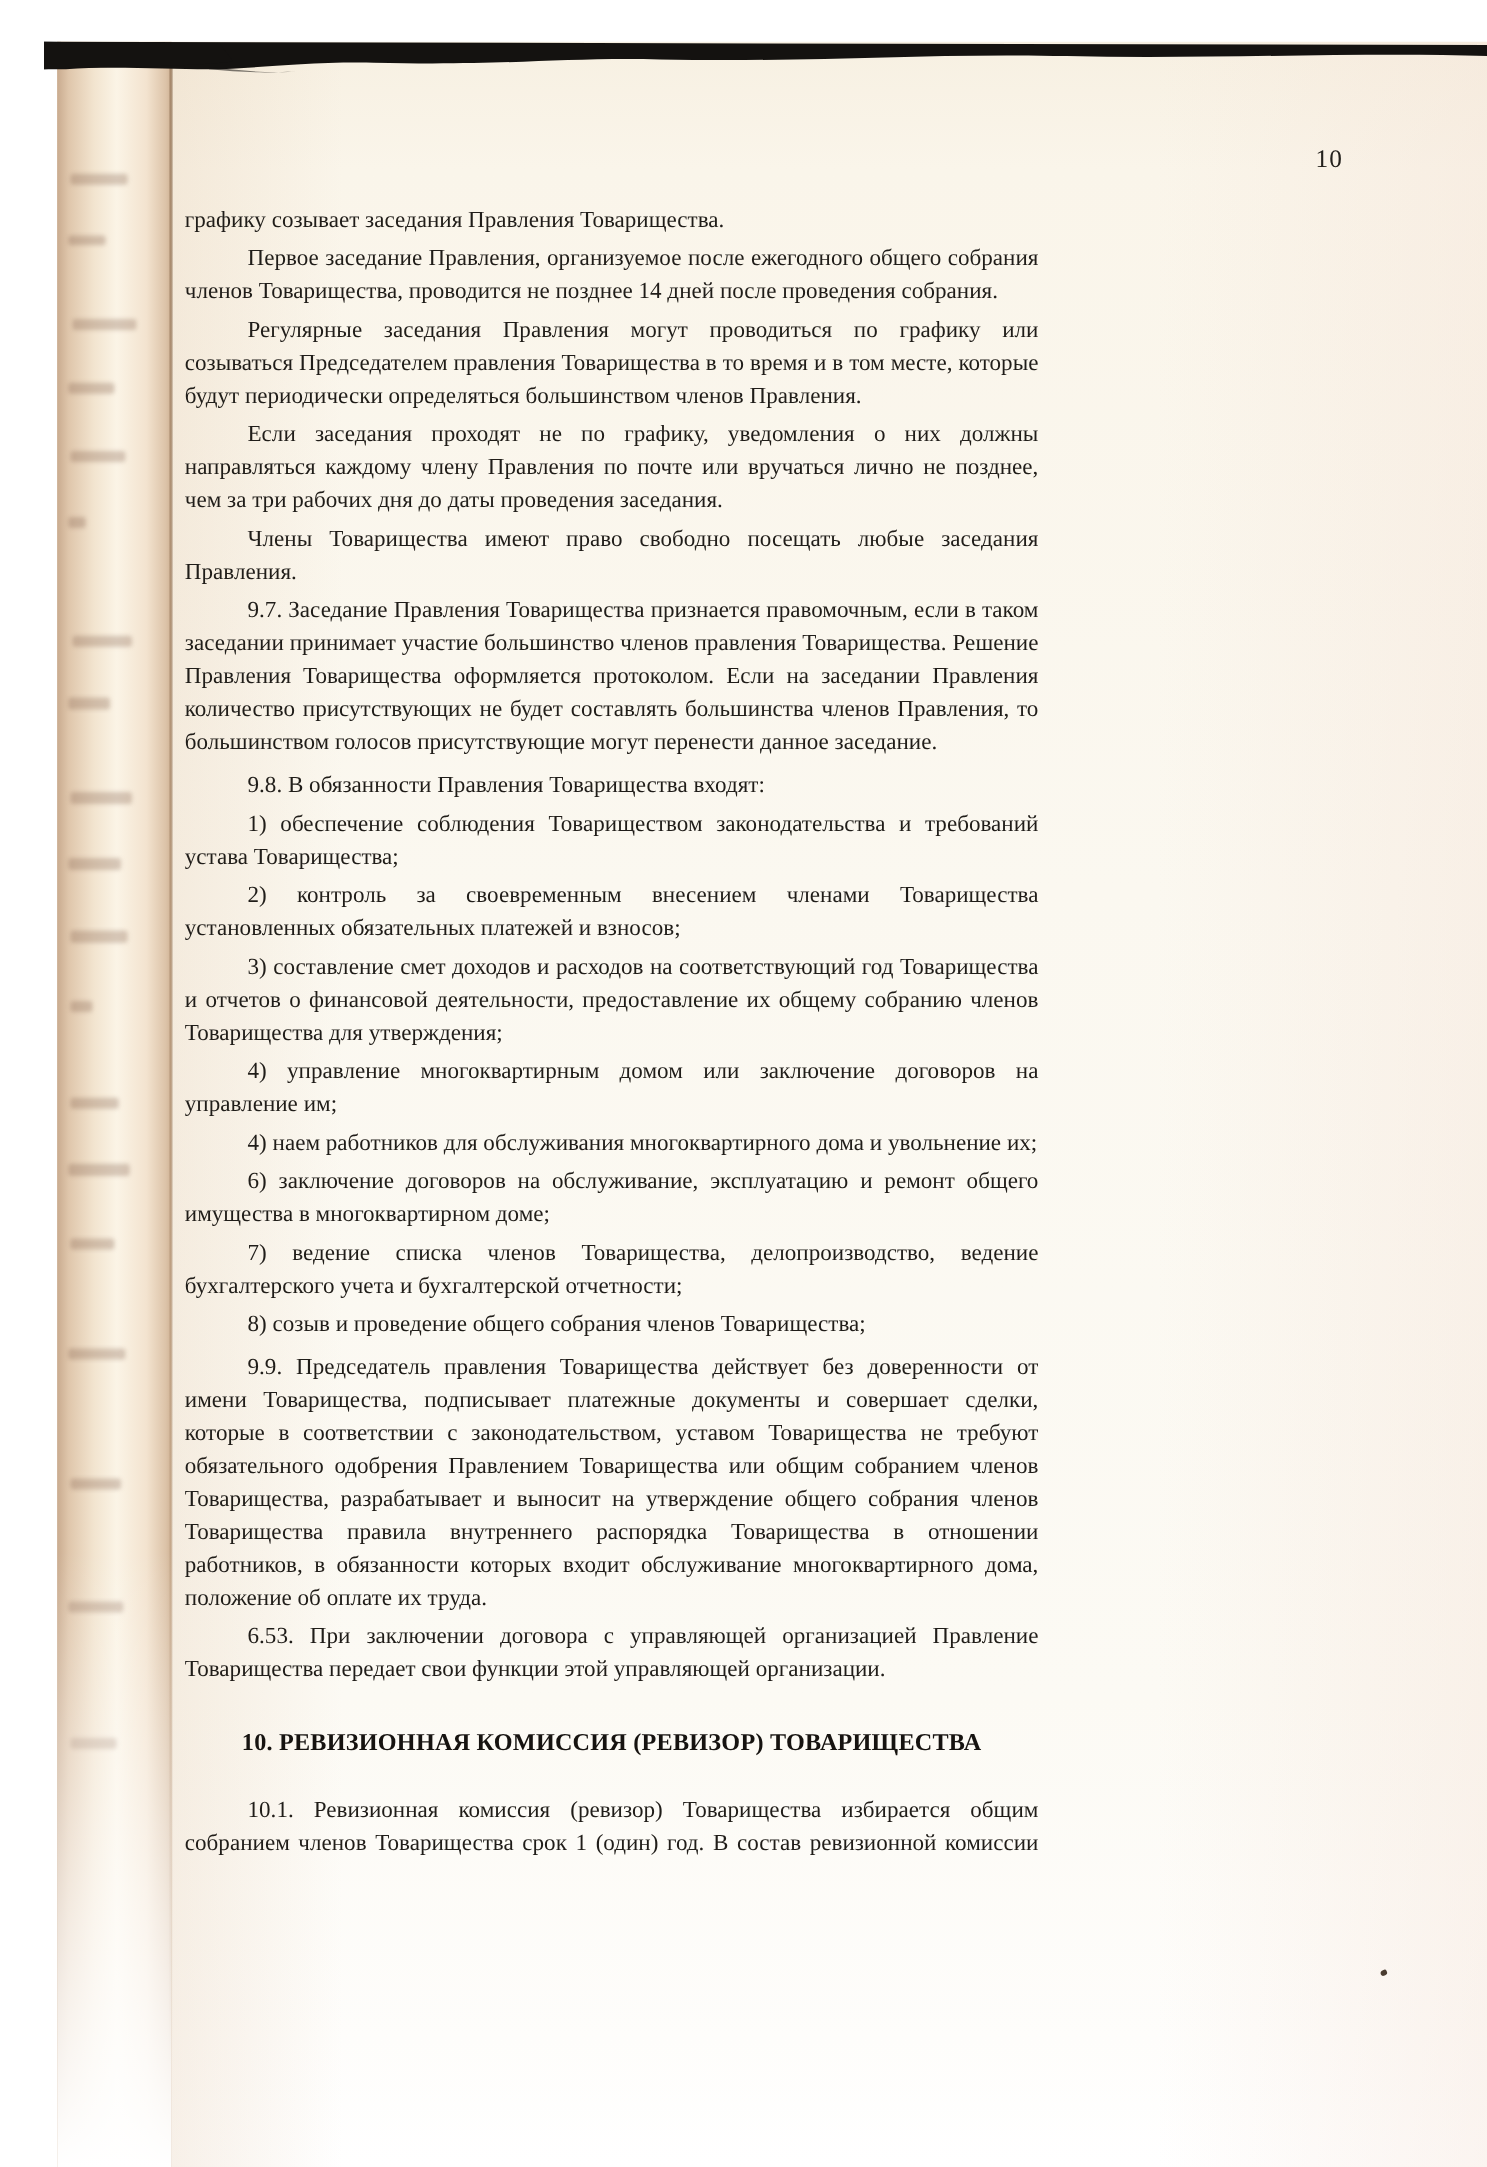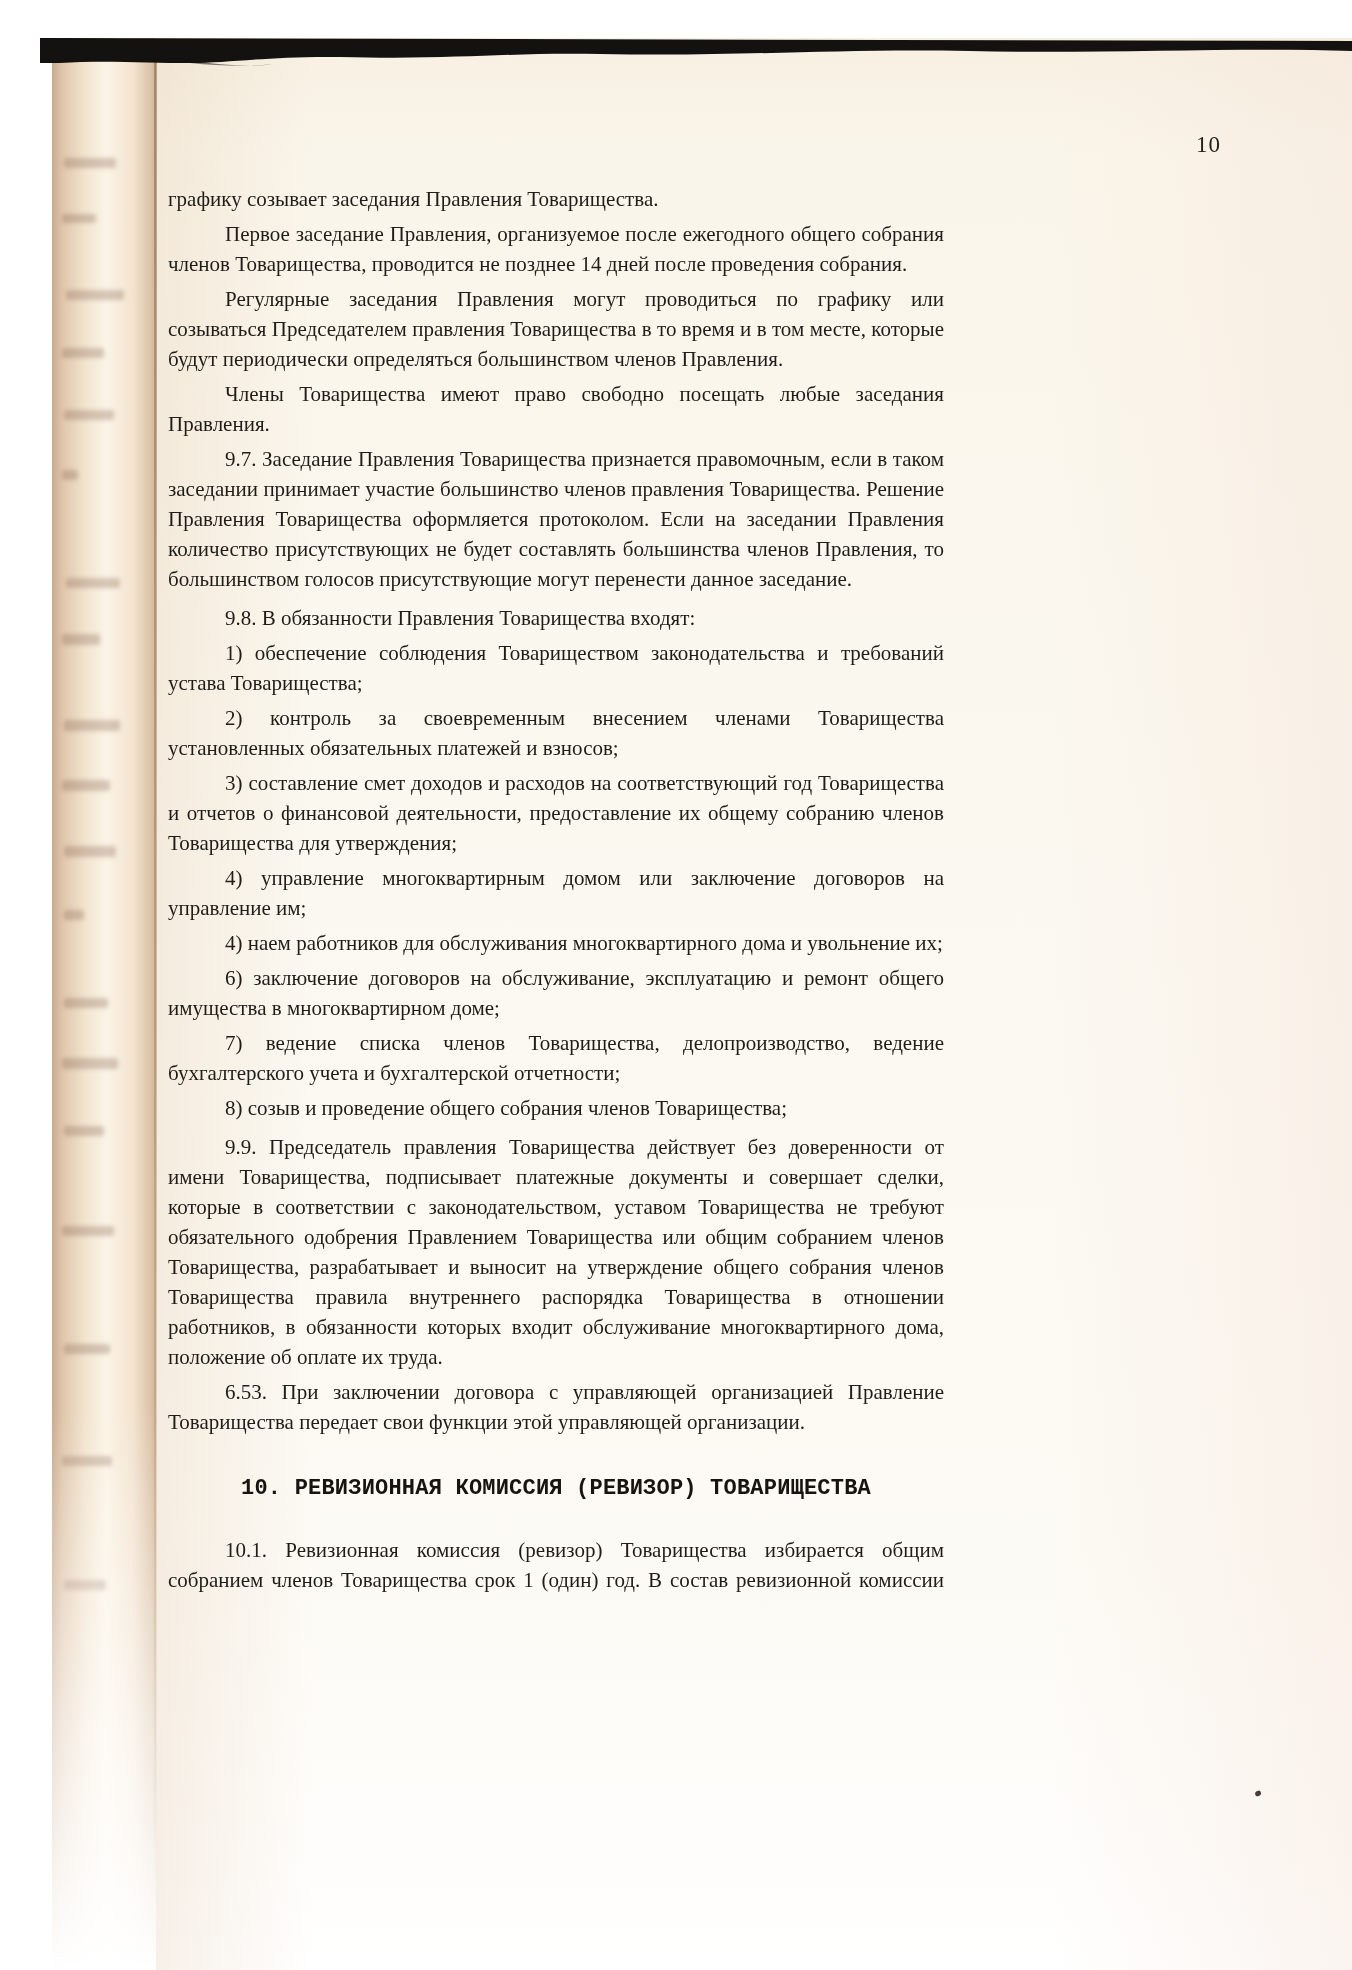"Если заседания проходят не по" p.para { html: none -> <p>Если заседания проходят не по графику, уведомления о них должны направляться каждому члену Правления по почте или вручаться лично не позднее, чем за три рабочих дня до даты проведения заседания.</p> }
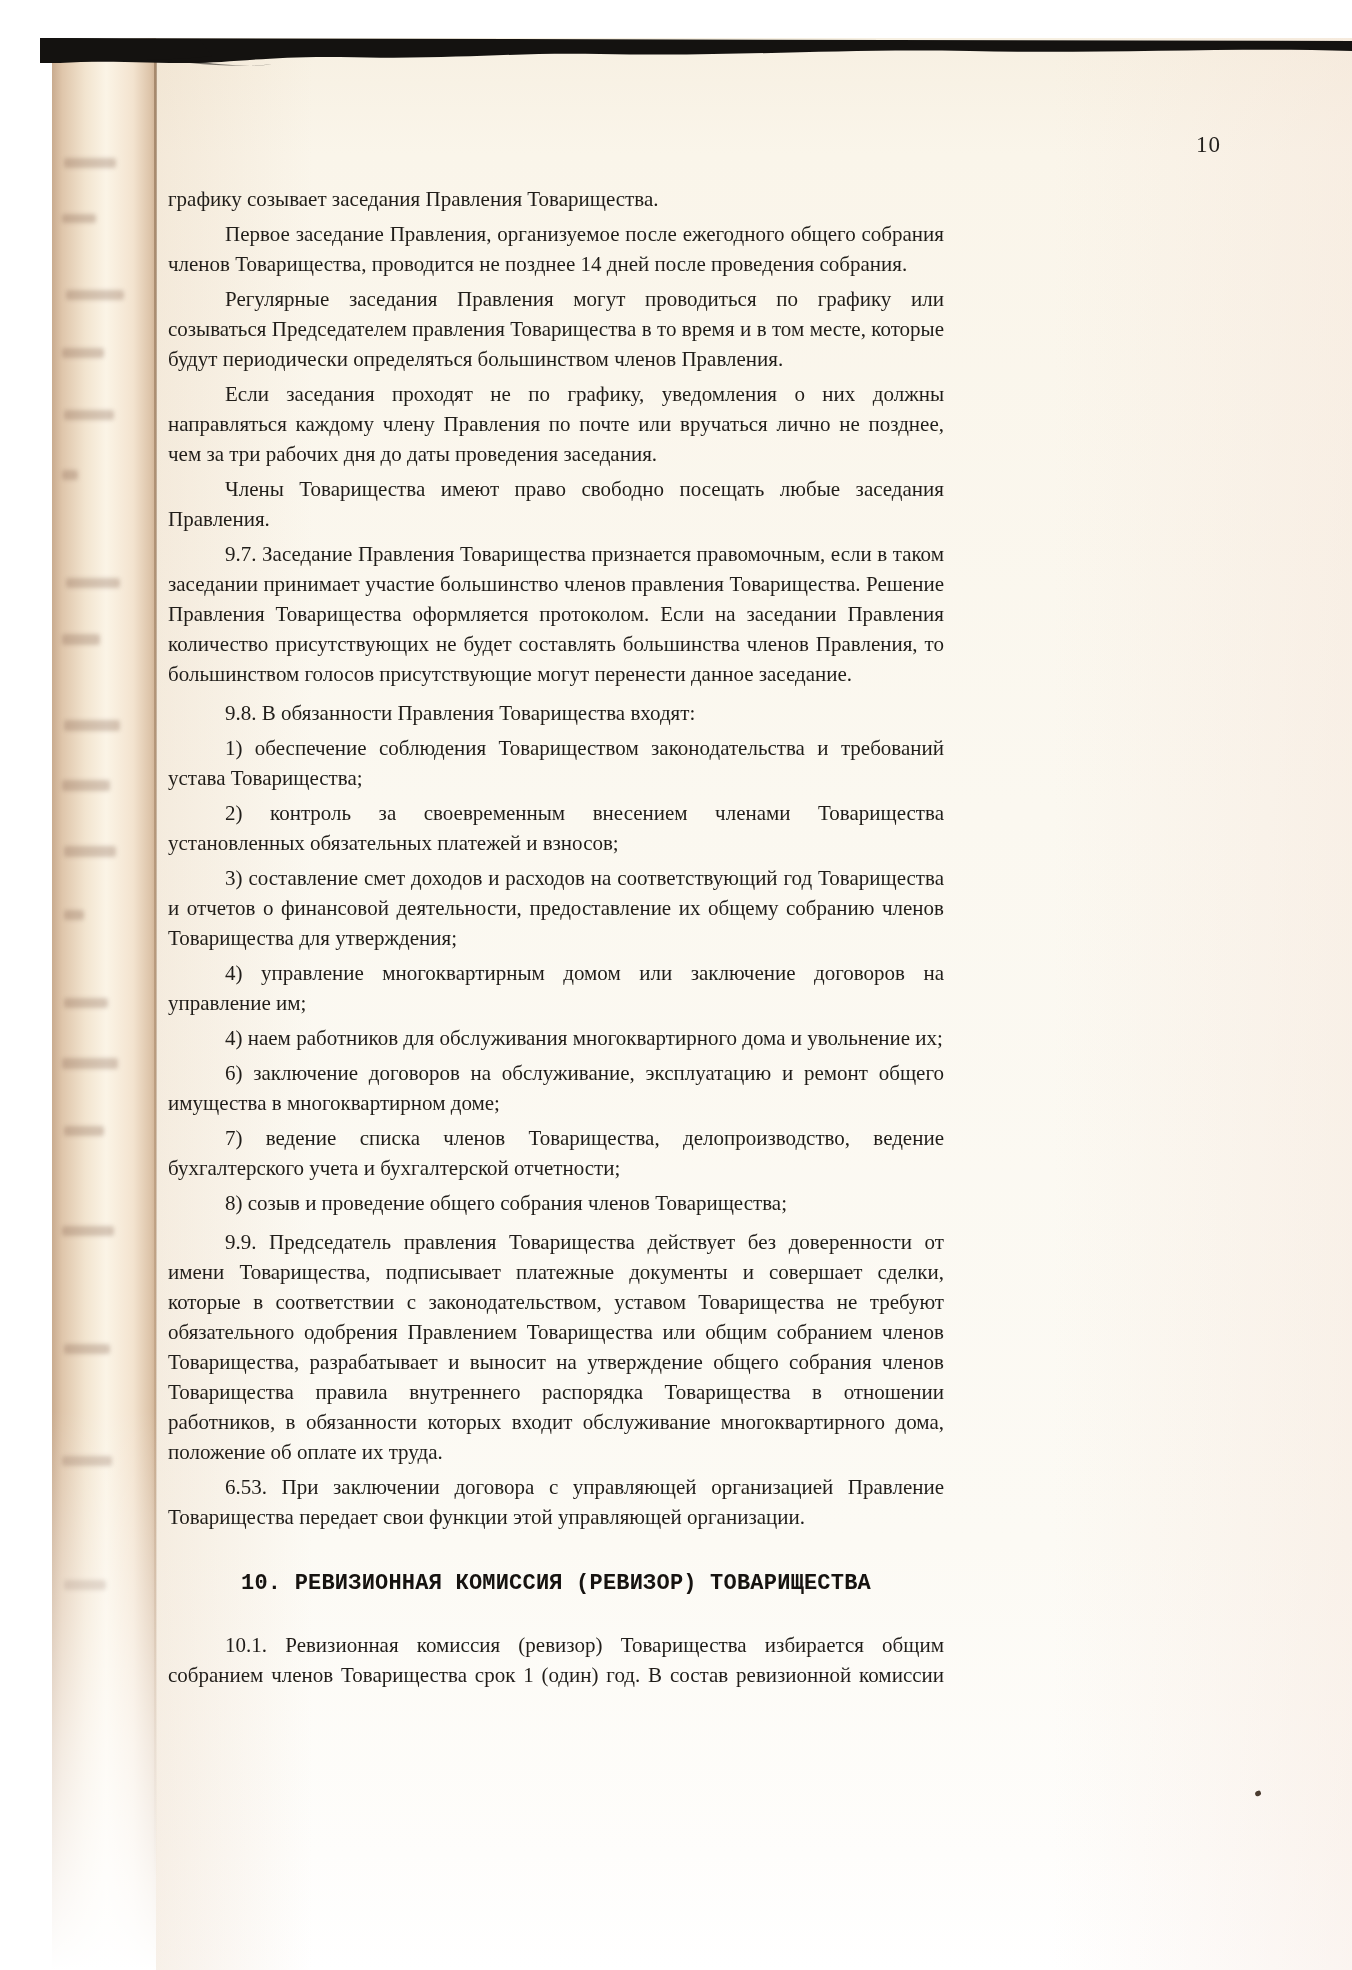"10. РЕВИЗИОННАЯ КОМИССИЯ (РЕВИЗОР)" .heading { font-family: Liberation Mono, monospace -> none }
